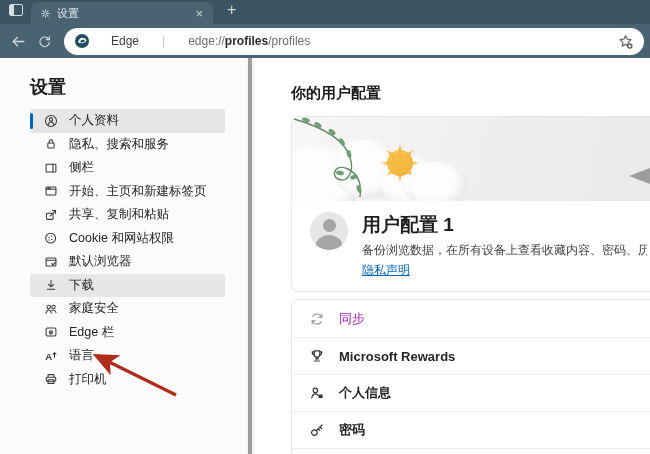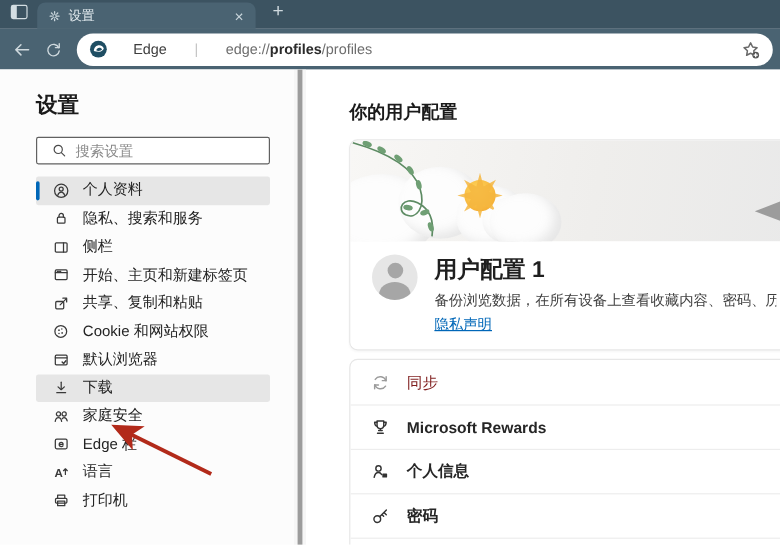"搜索设置" div.sb-search { html: <div> <span> <svg> <circle></circle> <path></path> </svg> </span> <input> </div> -> none }
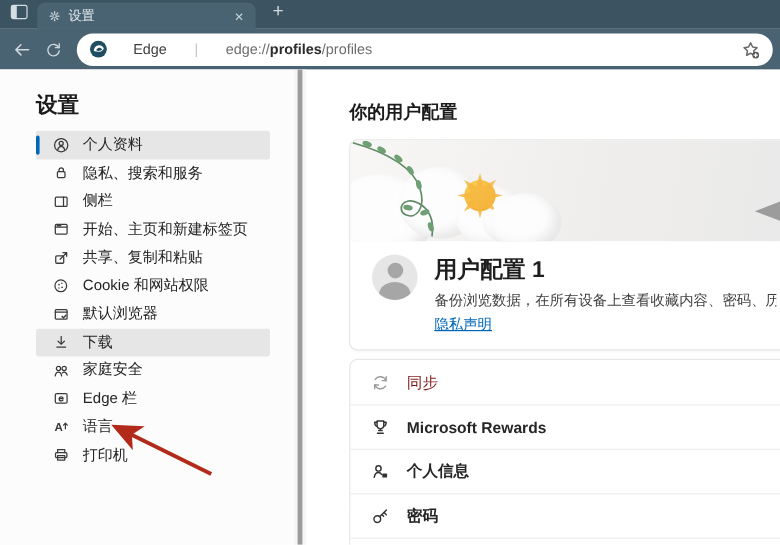"同步" .set-row.disabled .lbl { color: #7f1d1d -> #a21caf }
